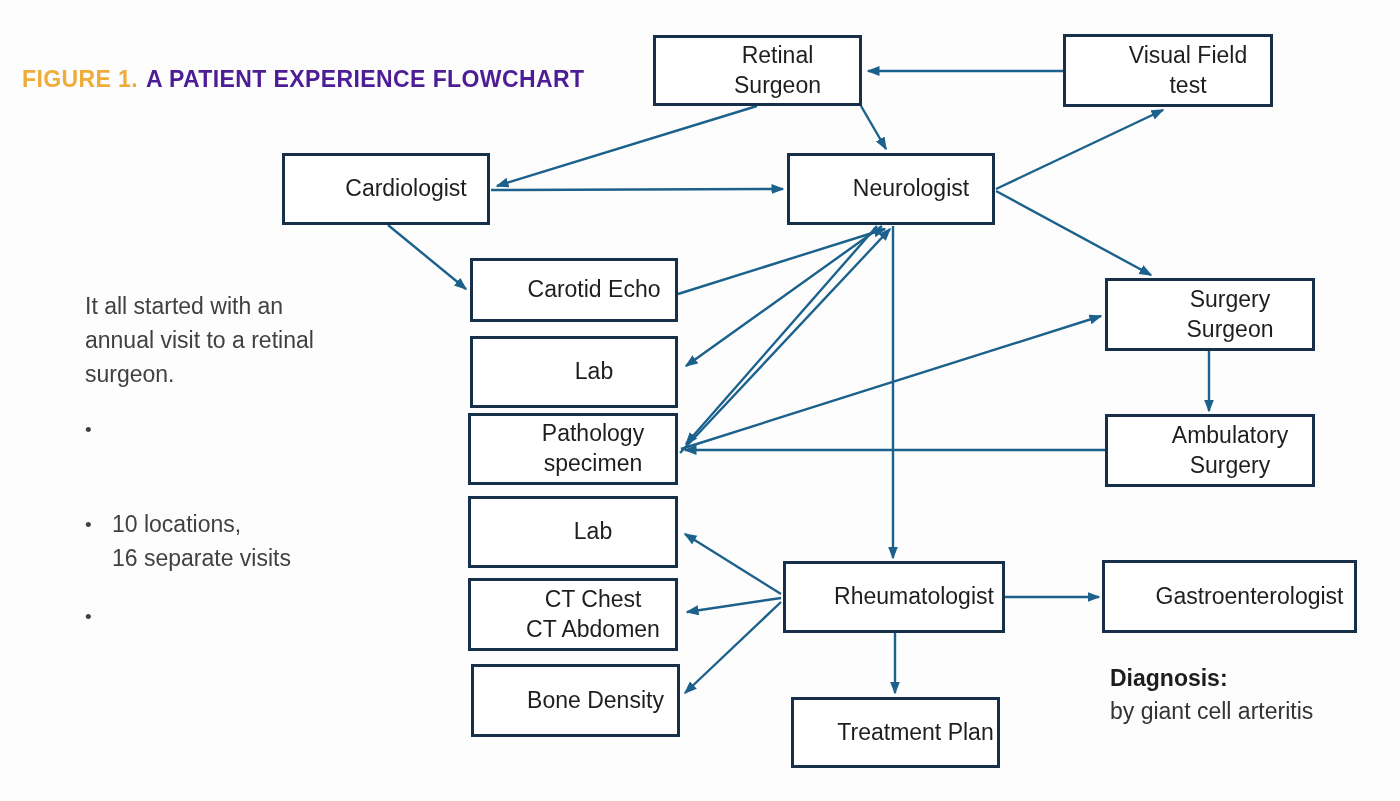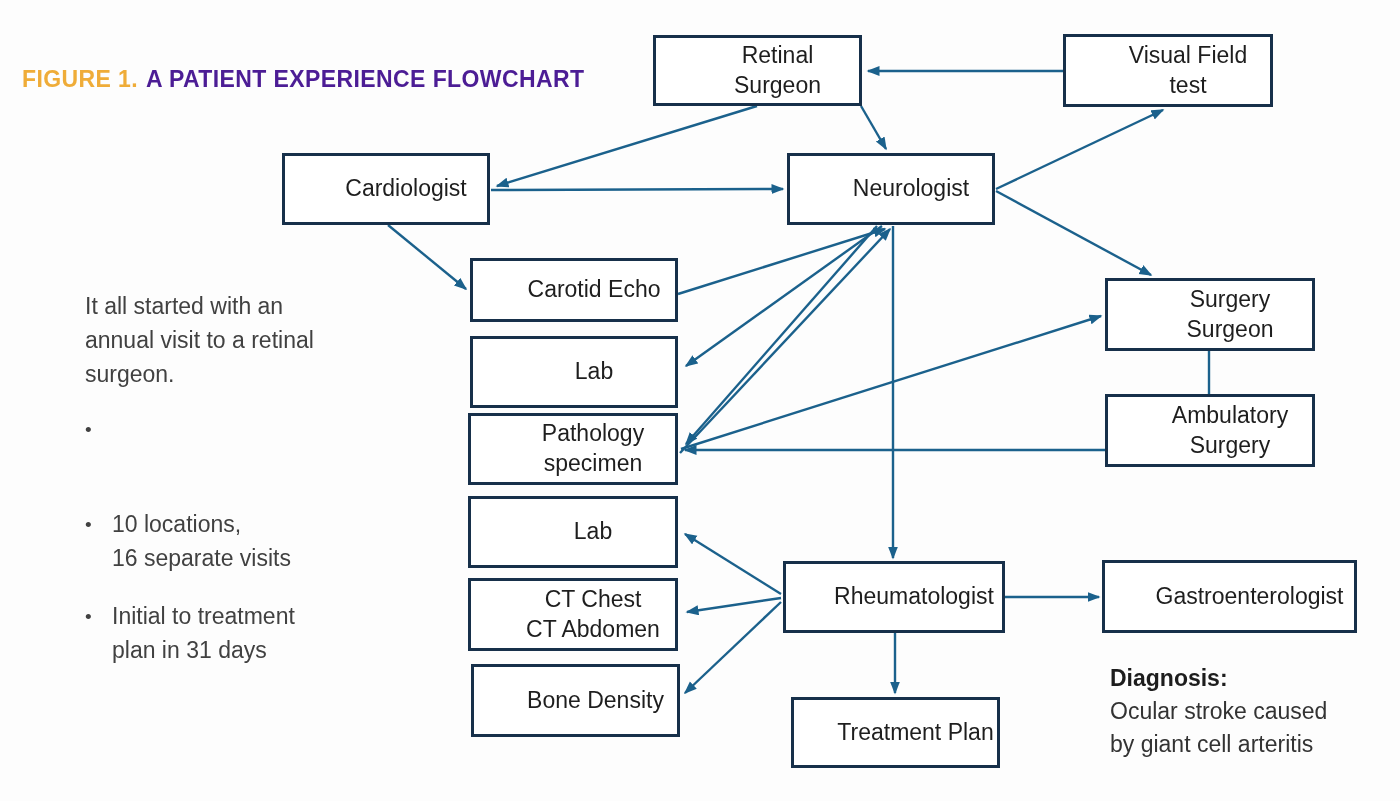"Ambulatory" div.node { top: 394px -> 414px }
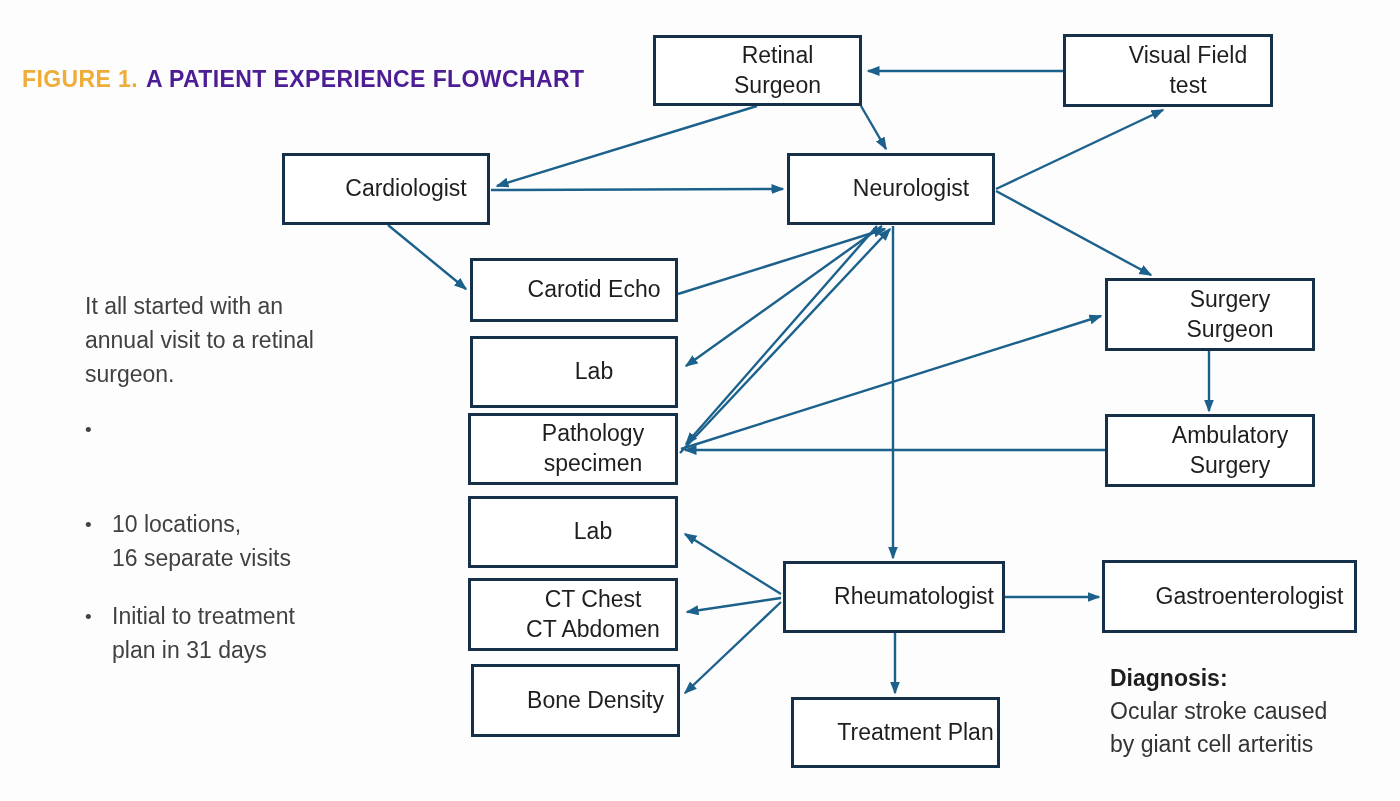"Initial to treatment" span.lines { html: <span> <span>Initial to treatment</span> <span>plan in 31 days</span> </span> -> none }
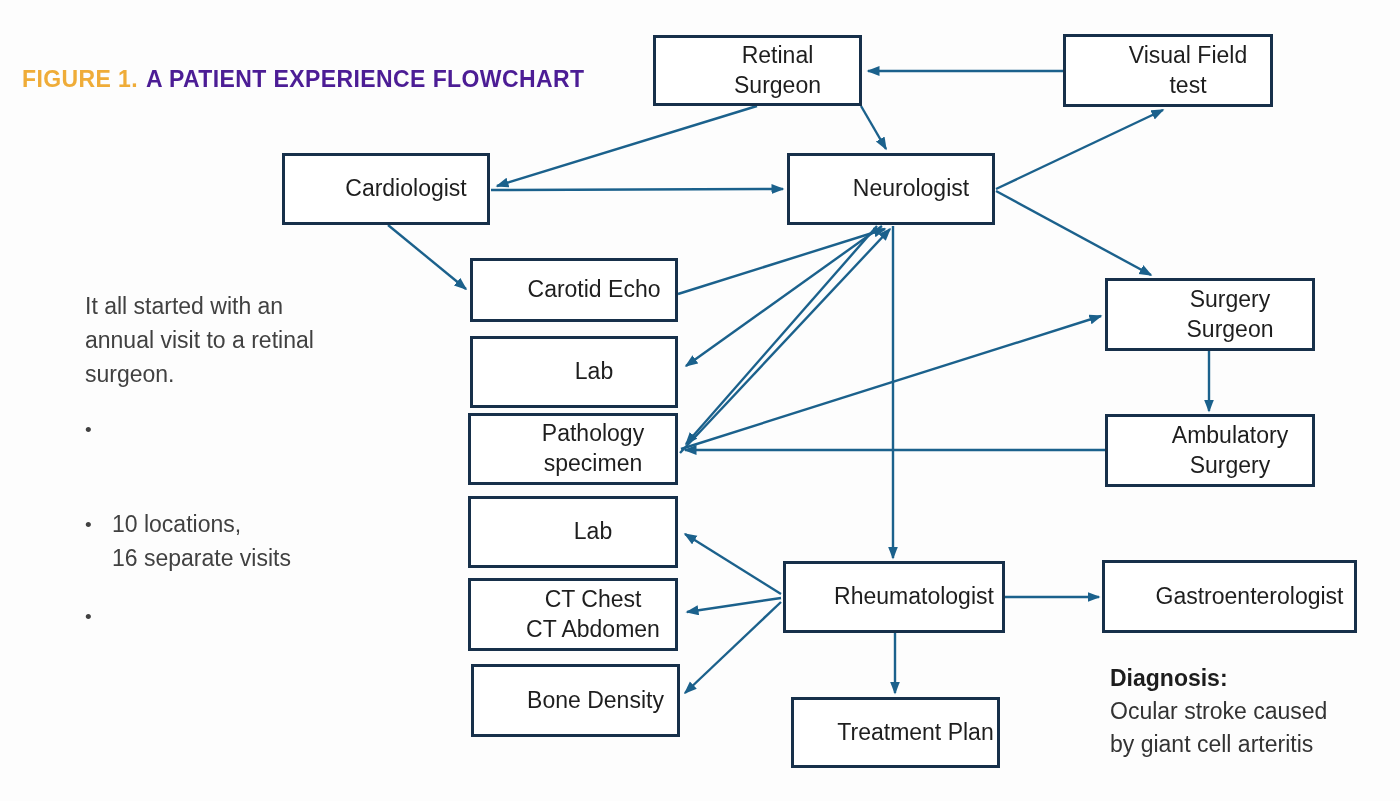"Ocular stroke caused" span { html: <span>Ocular stroke caused</span> -> none }
